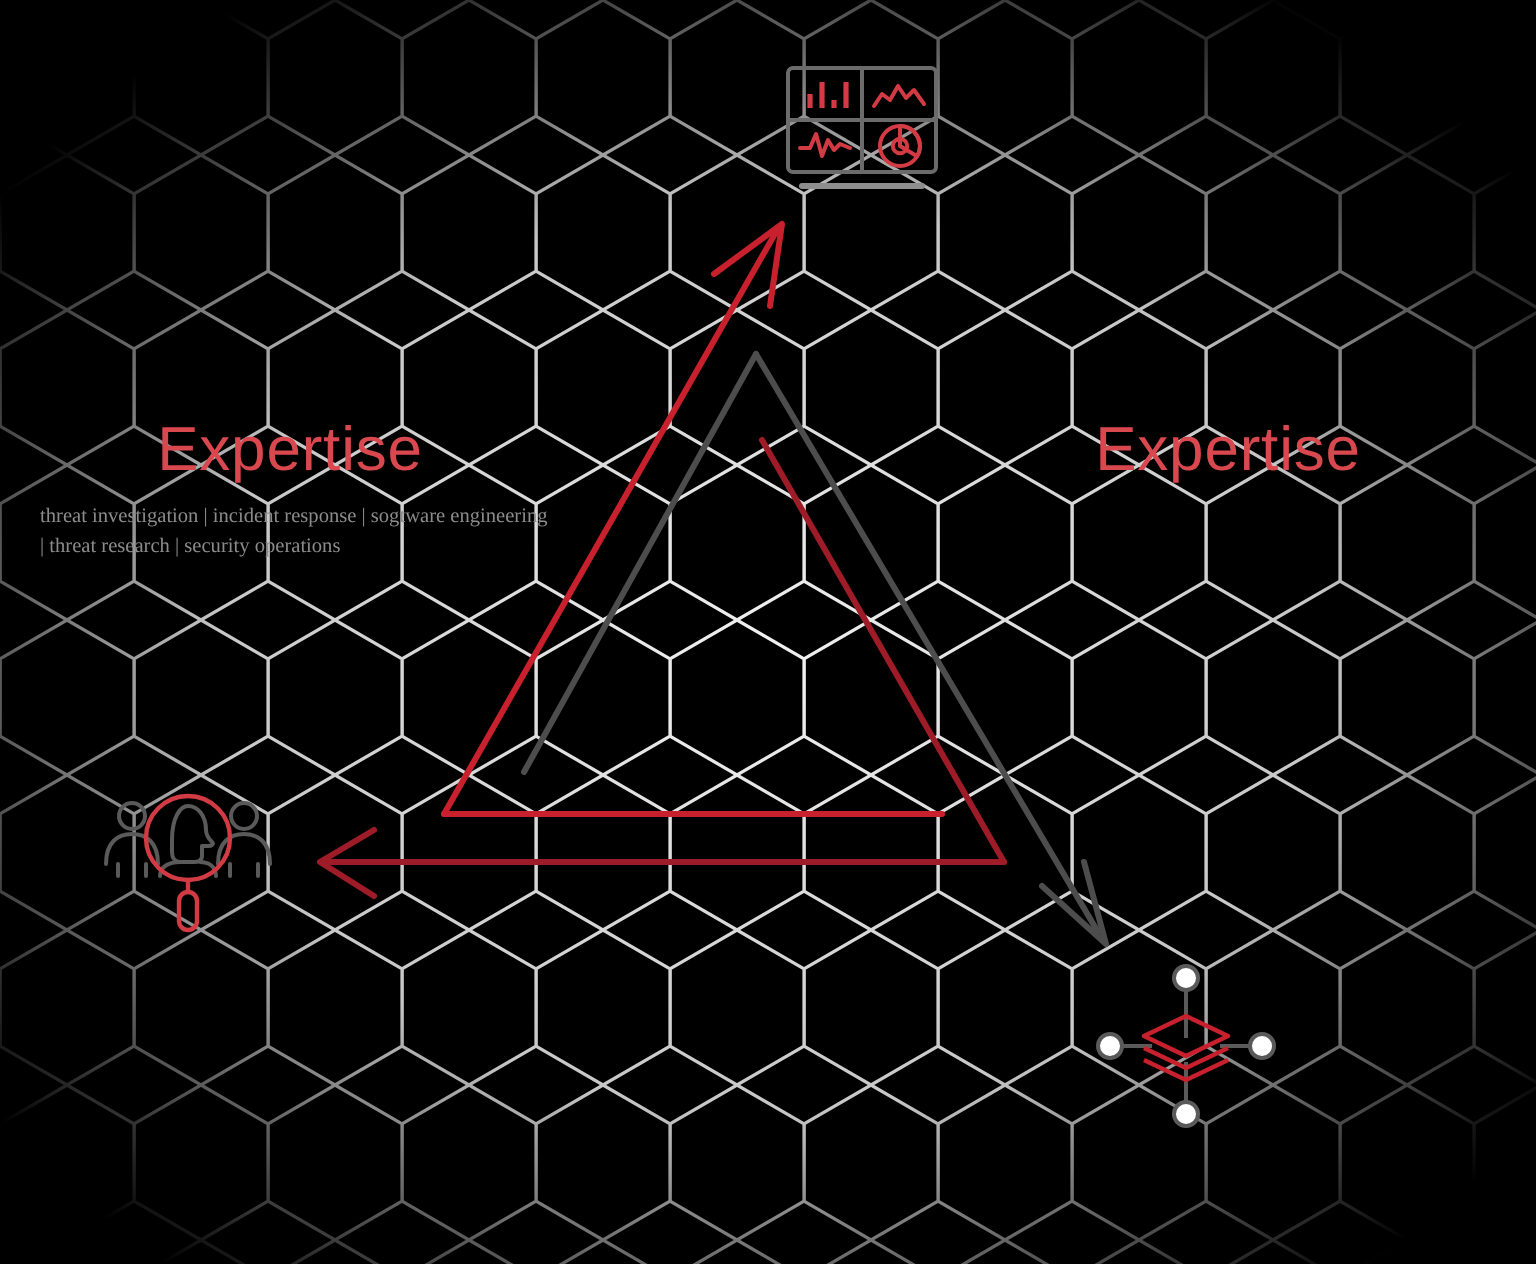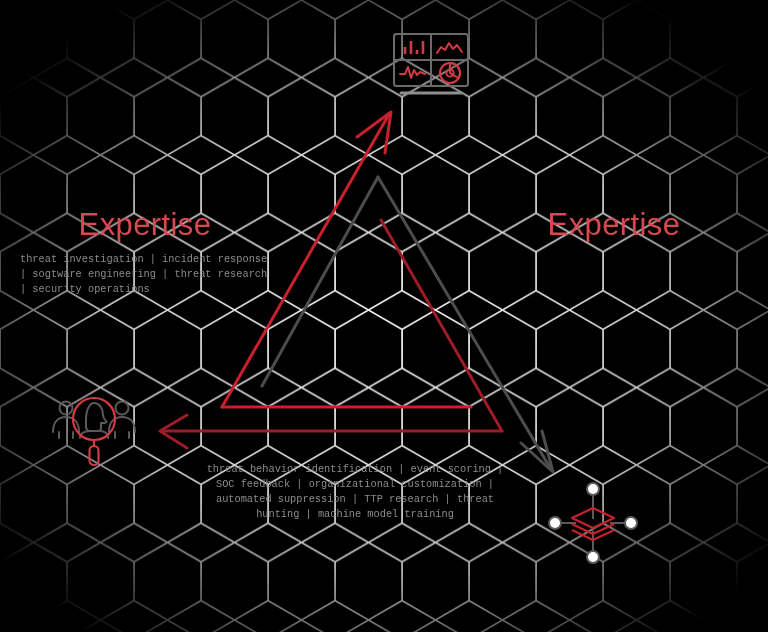"threat investigation | incident response" .pillar-desc { font-family: Liberation Mono, monospace -> Liberation Serif, serif }
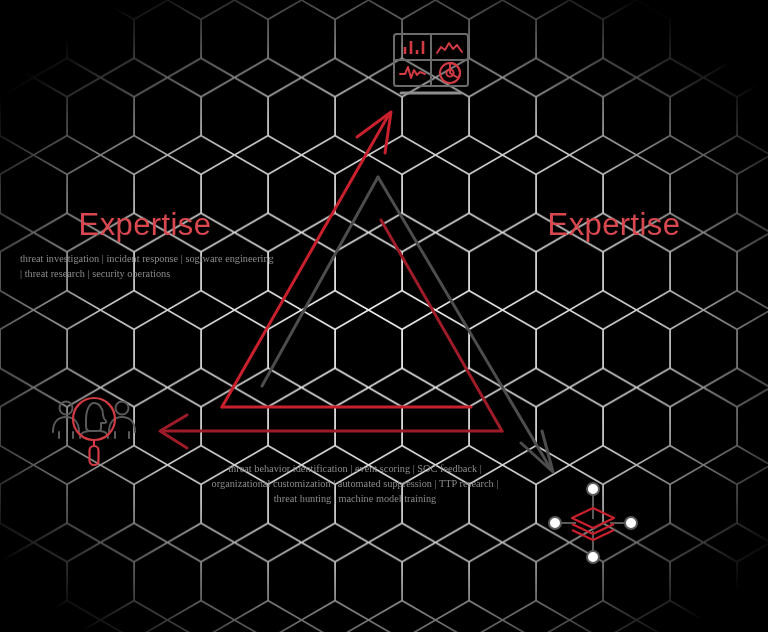"threat behavior identification | event" div.pillar-desc { html: <div>threat behavior identification | event scoring | SOC feedback | organizational customization | automated suppression | TTP research | threat hunting | machine model training</div> -> none }
